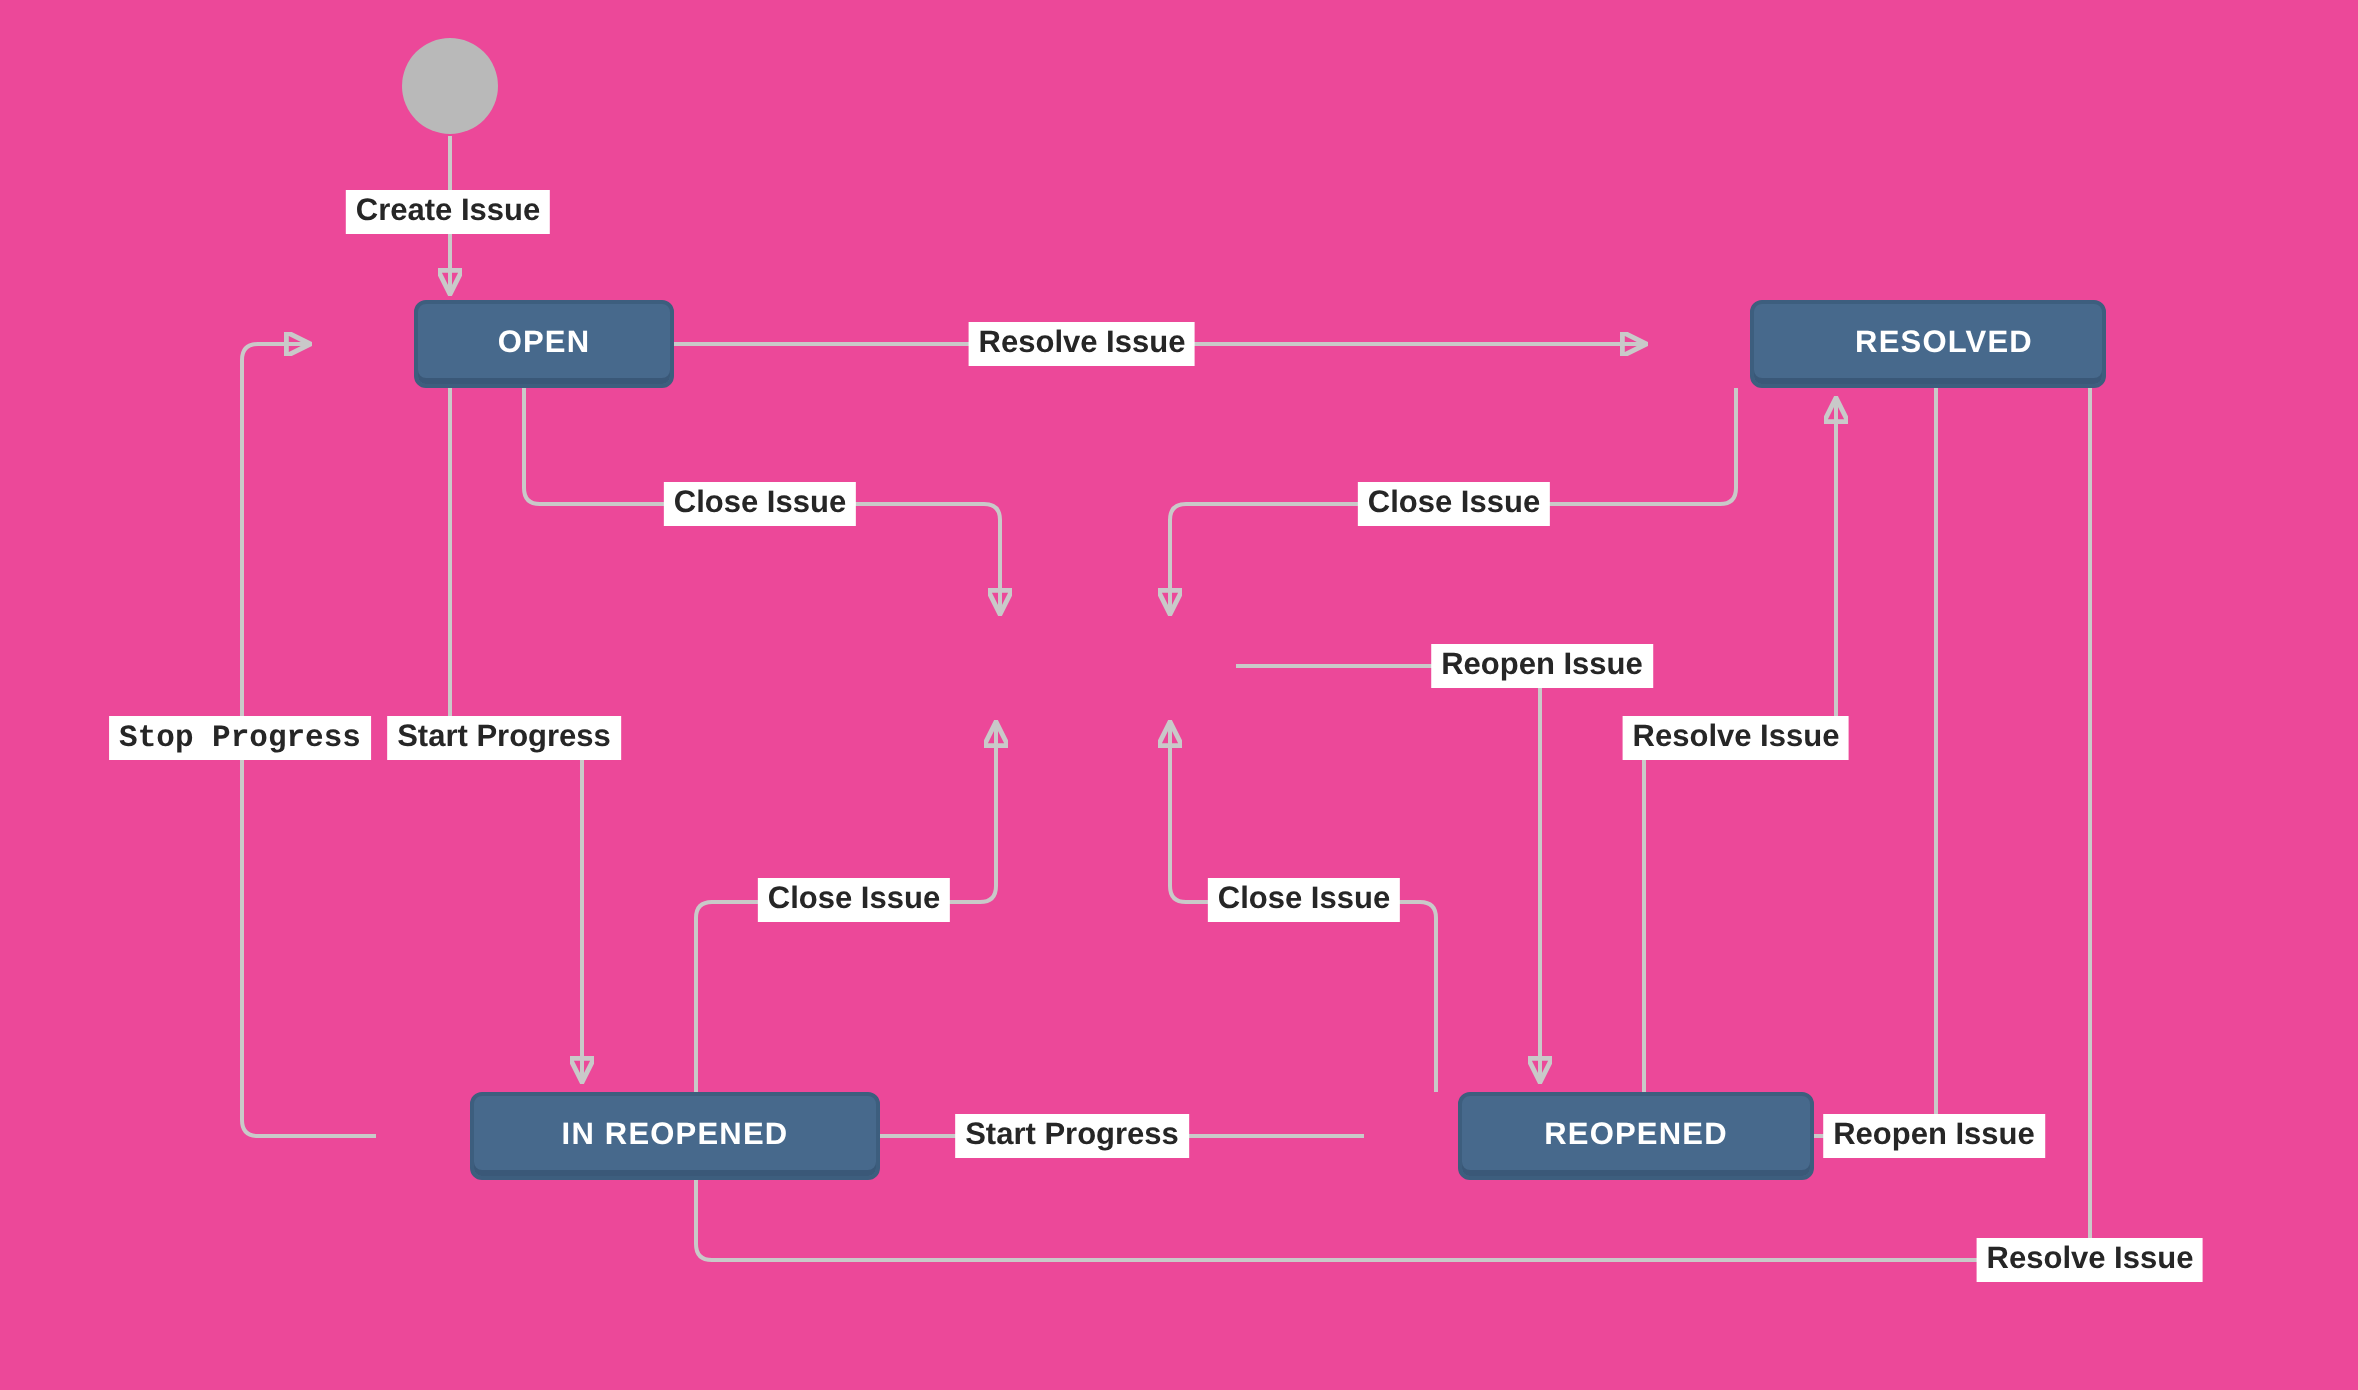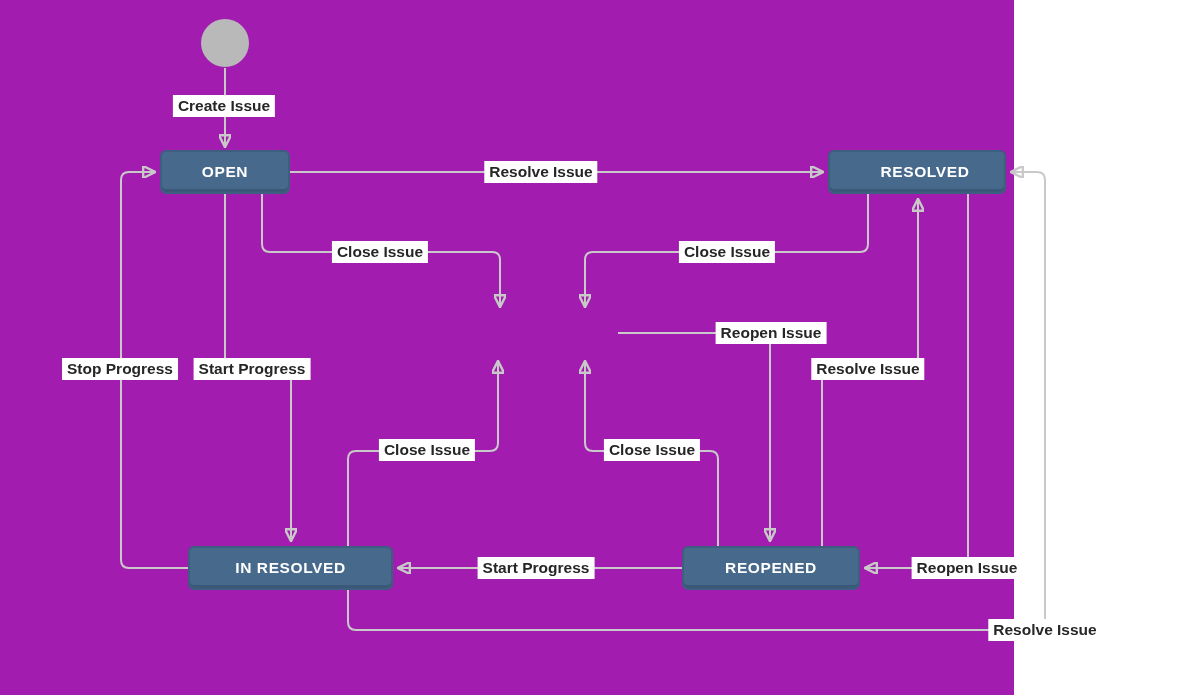"Create Issue" .stage { background: #a21caf -> #ec4899; width: 1014px -> 1179px }
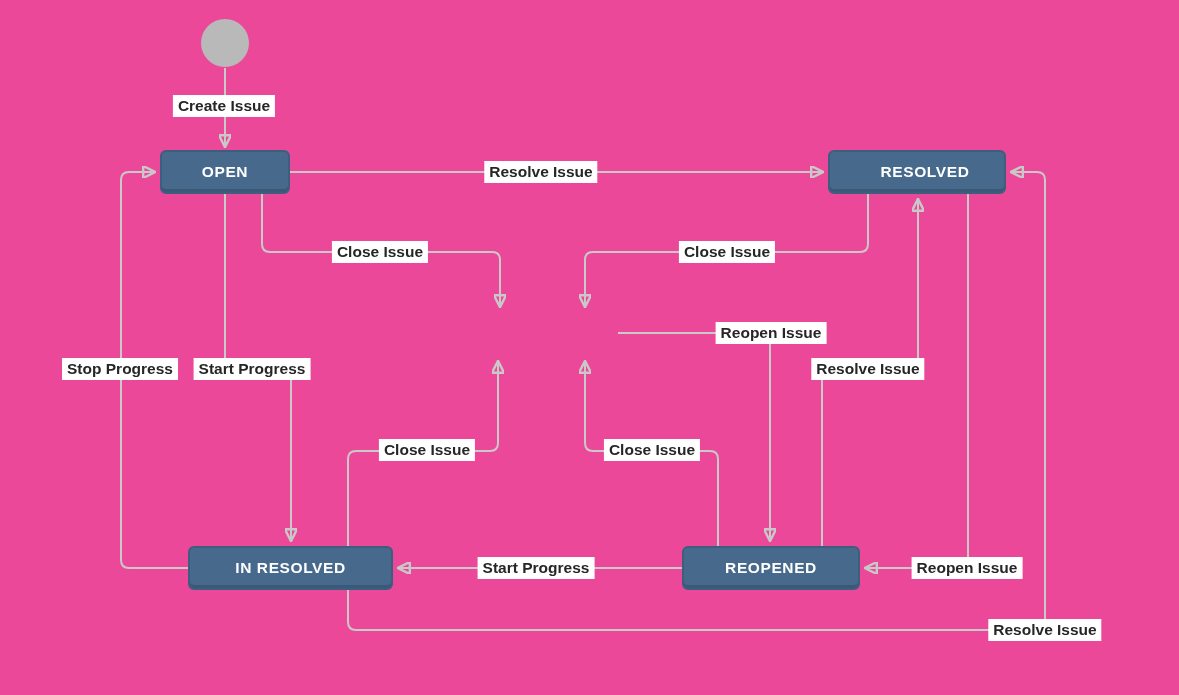"OPEN" .node { margin-left: none -> 47px }
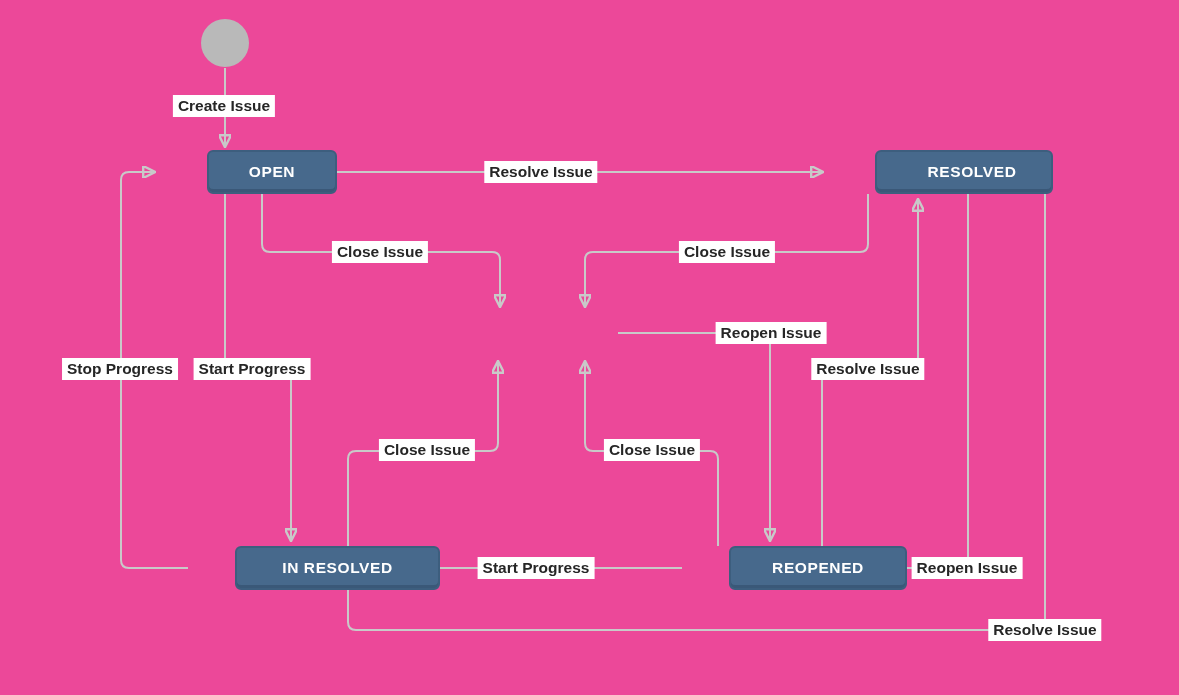"Stop Progress" span.tlabel { font-family: none -> Liberation Mono, monospace }
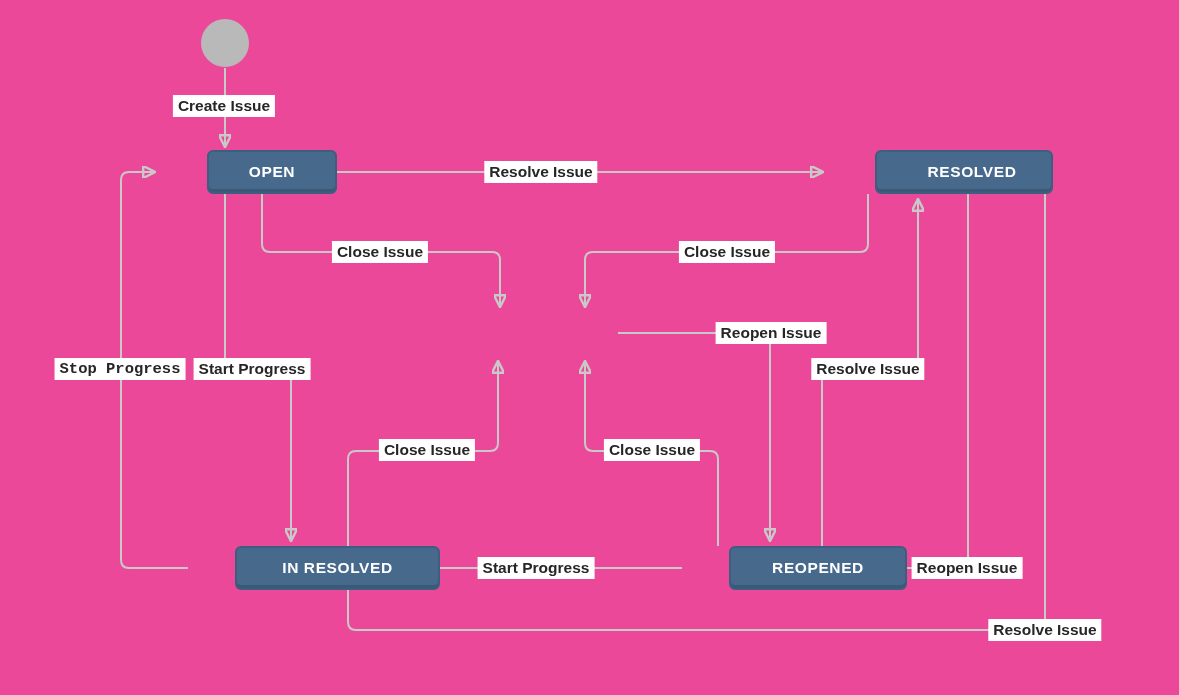"IN RESOLVED" div.node { text: RESOLVED -> REOPENED }
